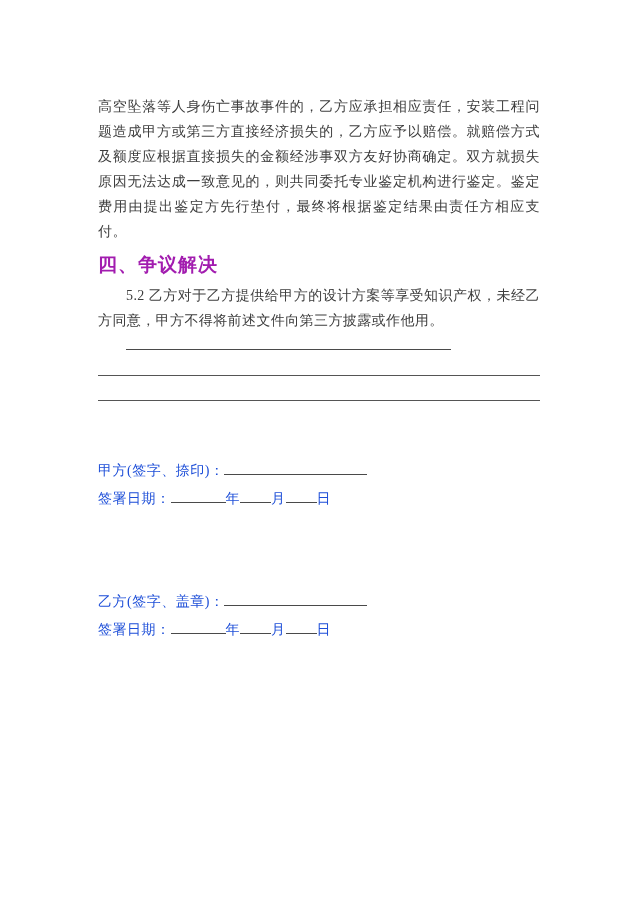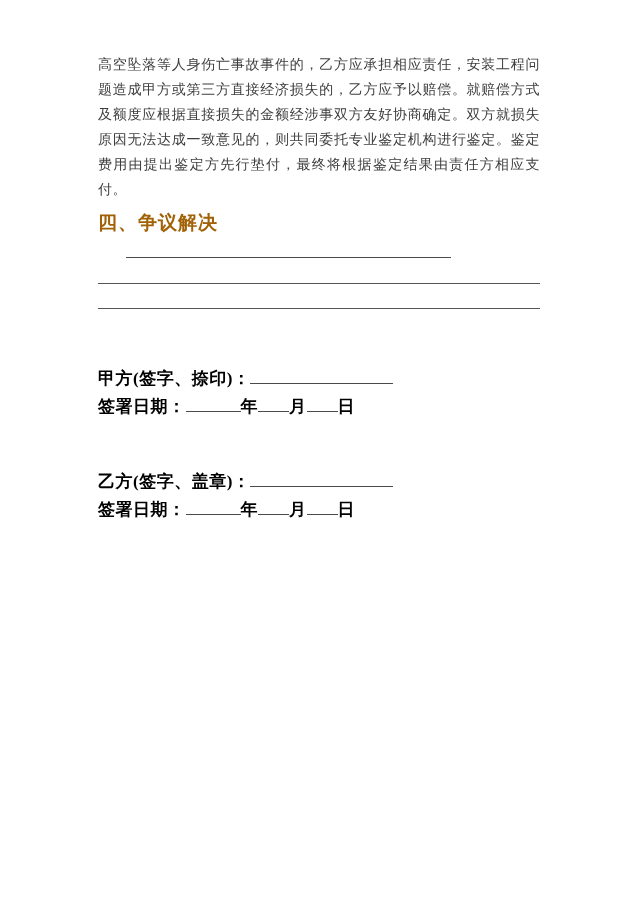"高空坠落等人身伤亡事故事件的，乙方应承担相应责任，安装工程问题造成甲方或第三方直" .page { padding: 52px 100px 0 98px -> 94px 100px 0 98px }
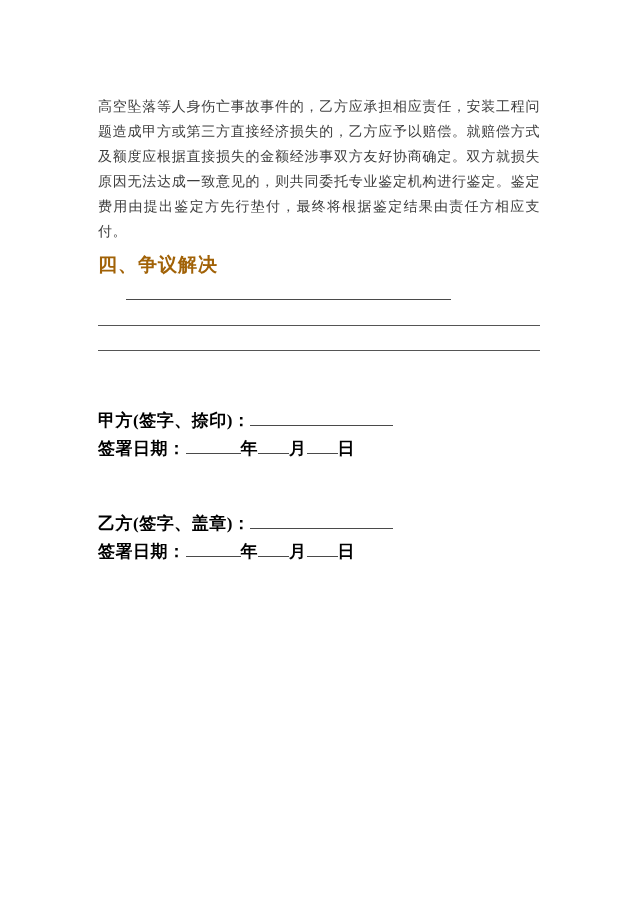"四、争议解决" .sec-heading { color: #a16207 -> #a21caf }
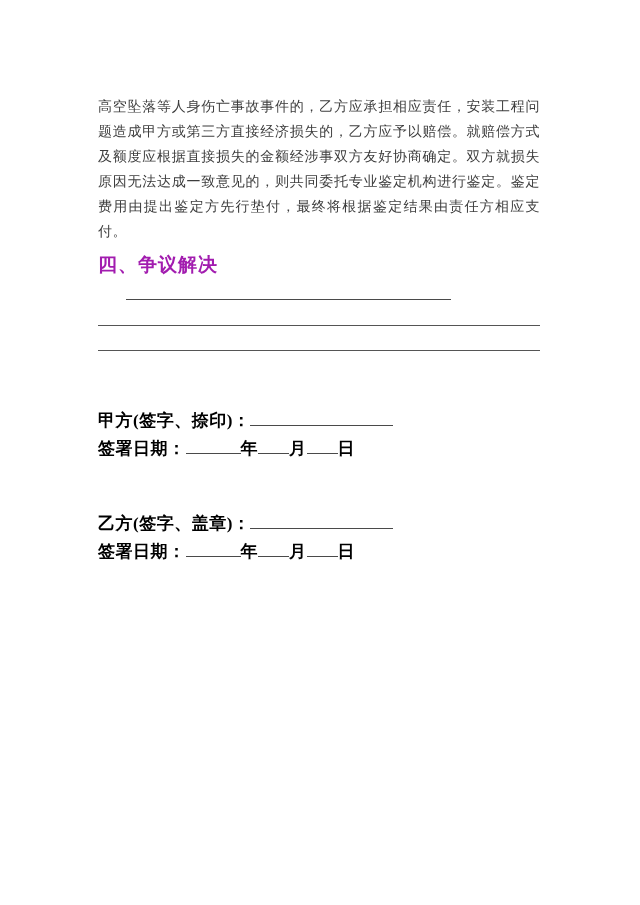"5.2" p.body-par { html: none -> <p>5.2 乙方对于乙方提供给甲方的设计方案等享受知识产权，未经乙方同意，甲方不得将前述文件向第三方披露或作他用。</p> }
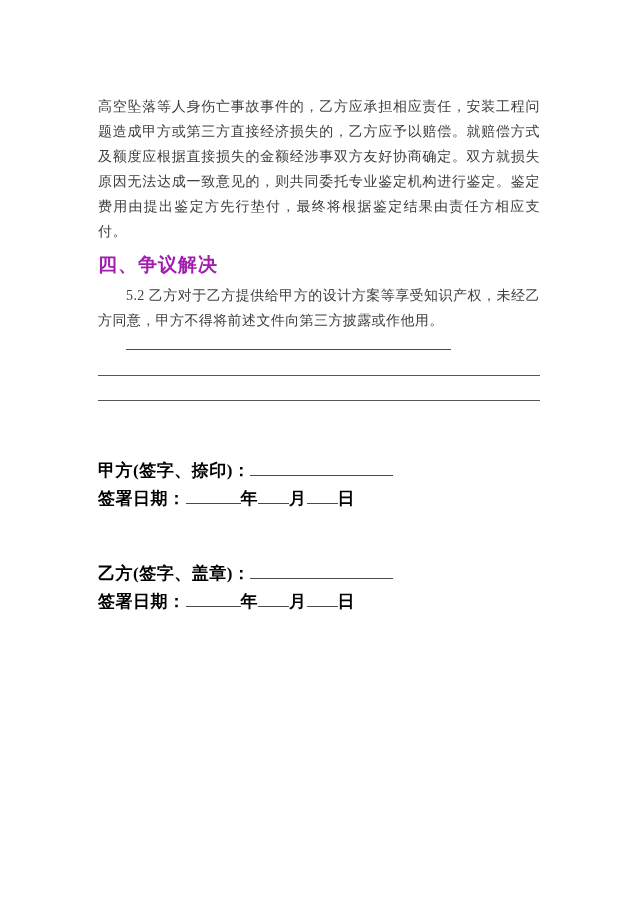"甲方(签字、捺印)：" .sig-row { color: #000000 -> #1d4ed8; font-size: 17px -> 14px; font-weight: bold -> normal }
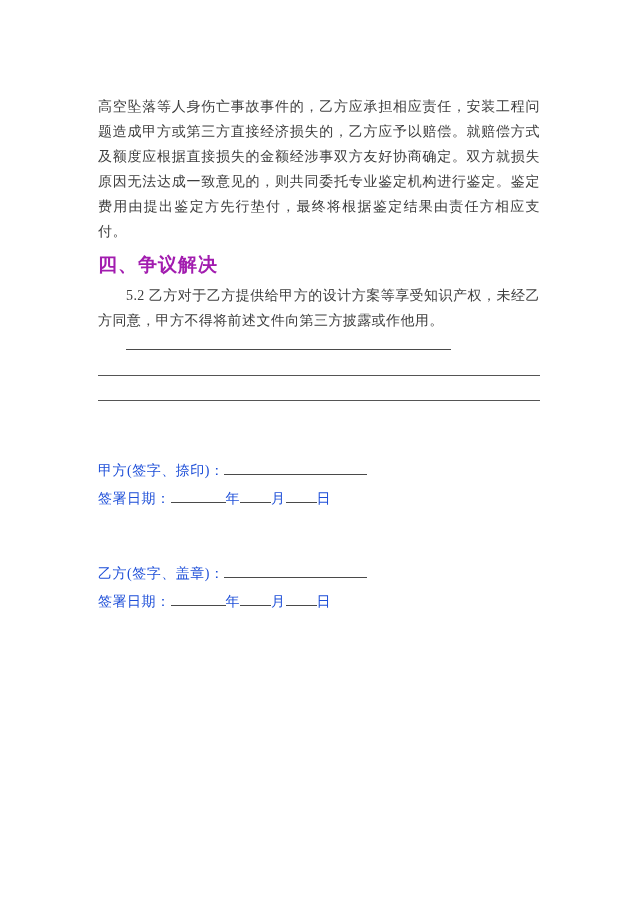"乙方(签字、盖章)：" .sig-block.party-b { margin-top: 47px -> 75px }
